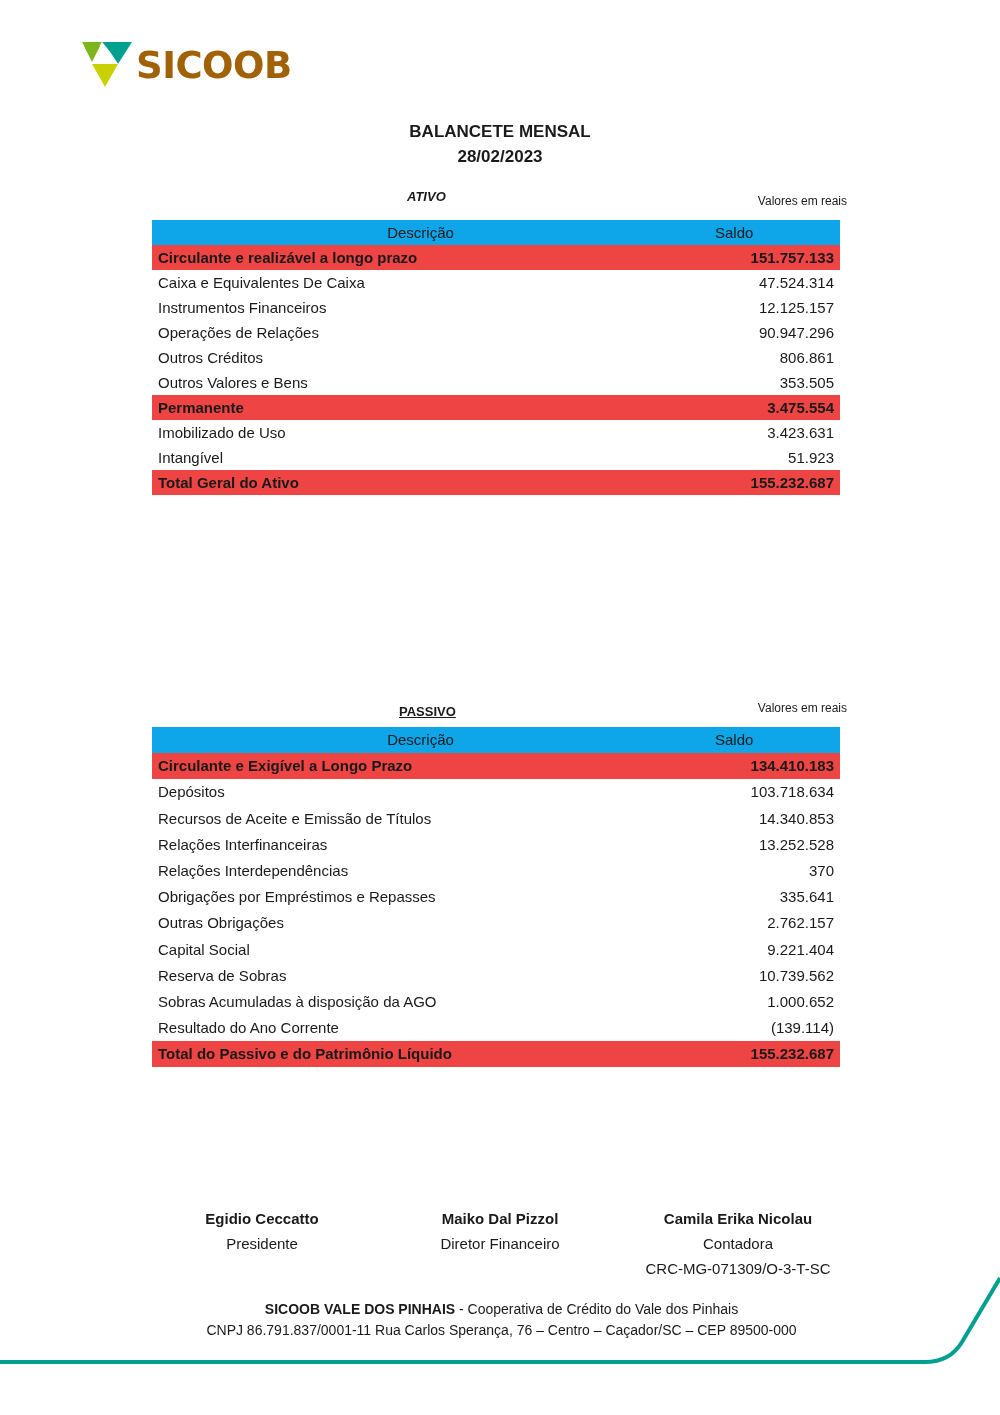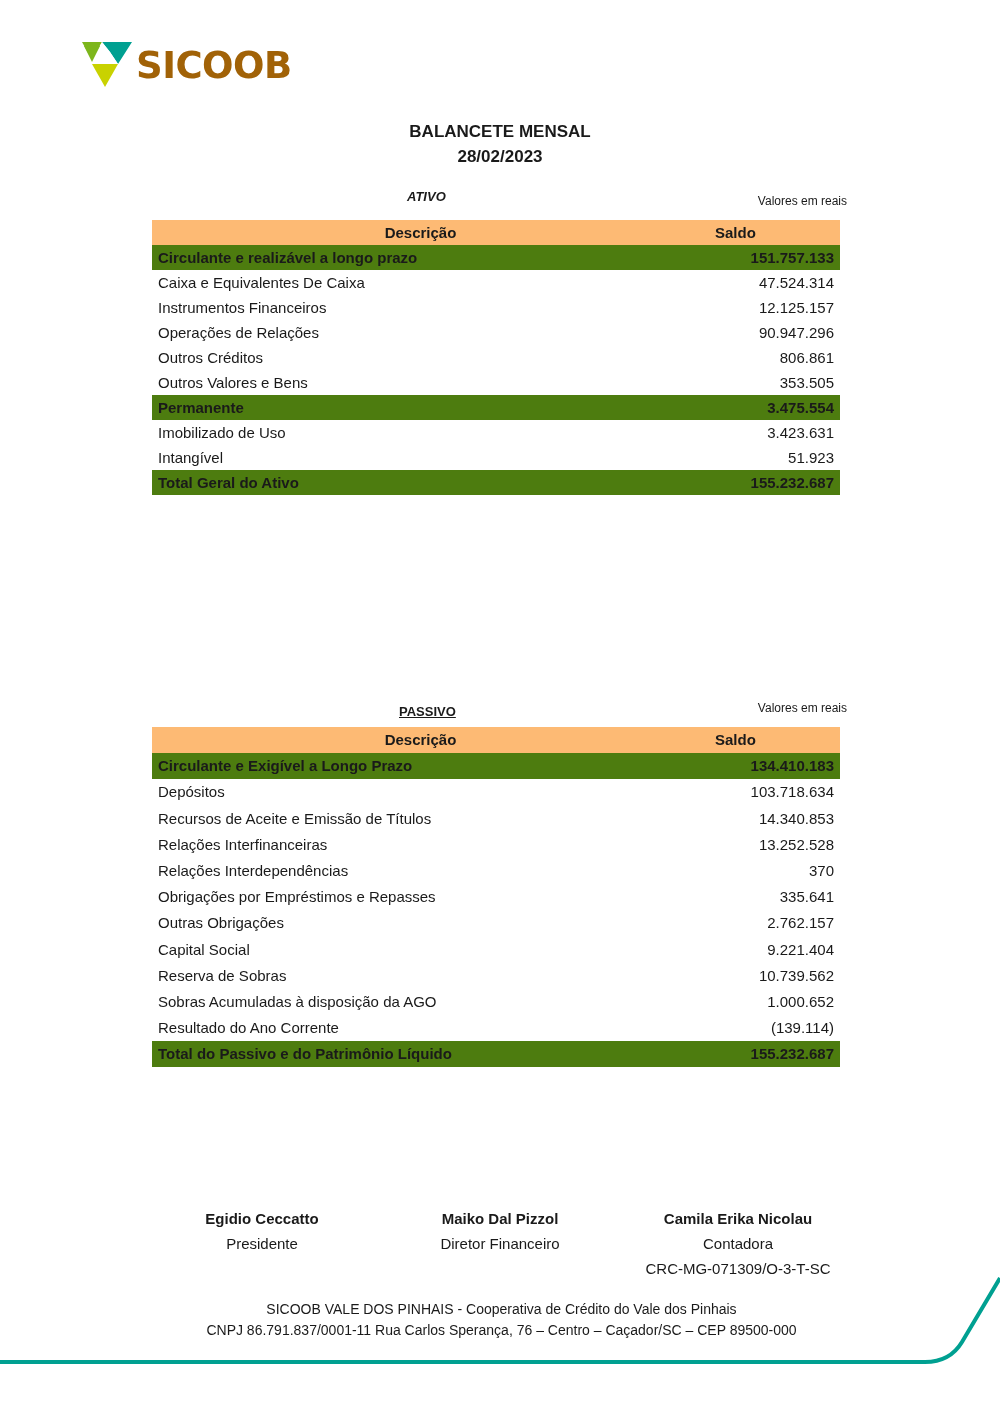"Descrição" table.bal th { background: #fdba74 -> #0ea5e9; font-weight: bold -> normal }
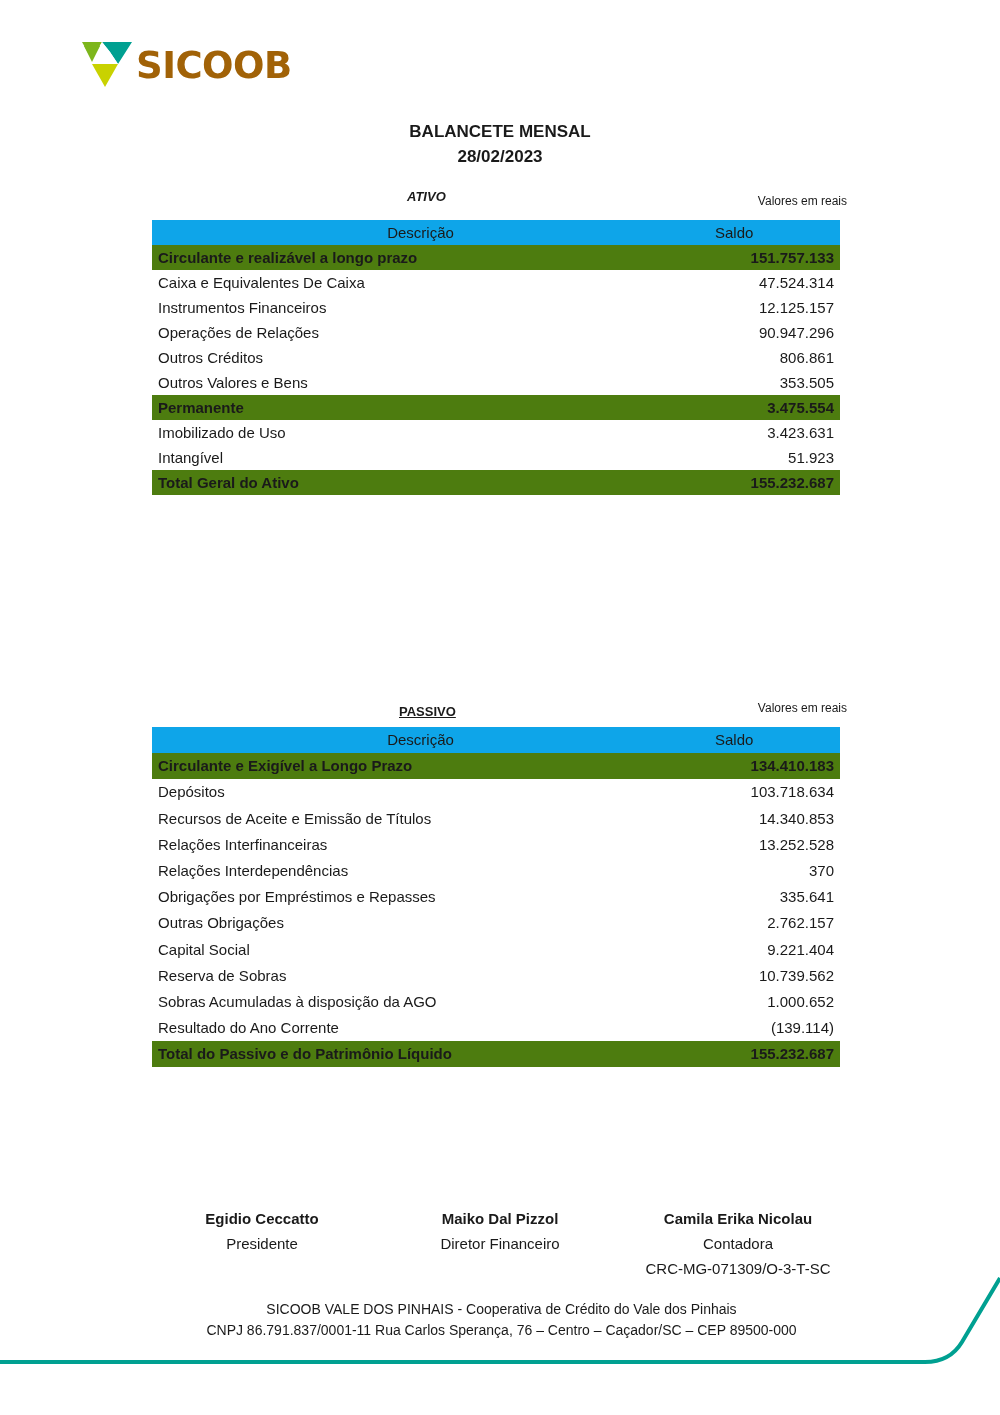"Circulante e realizável a longo" table.bal tr.grp td { background: #4d7c0f -> #ef4444 }
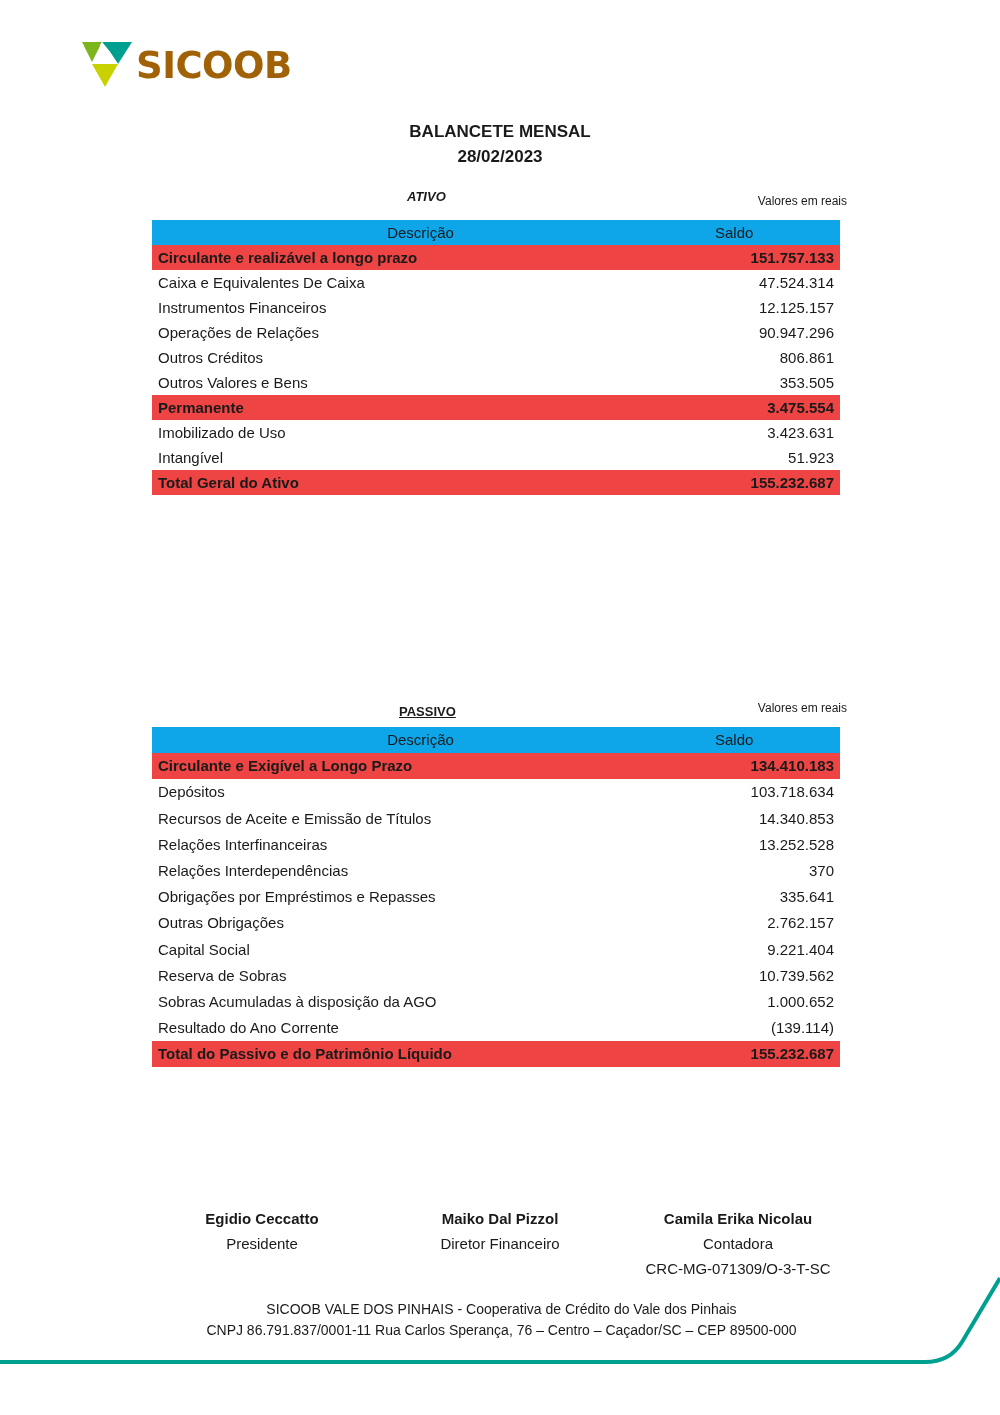"SICOOB VALE DOS PINHAIS" .footer b { font-weight: normal -> bold }
